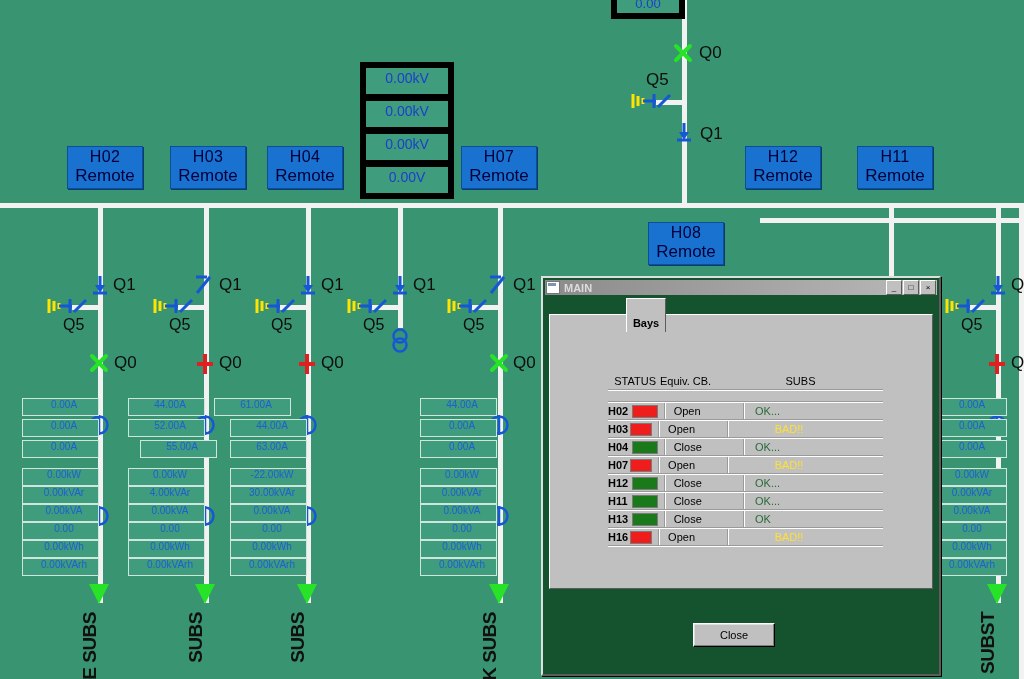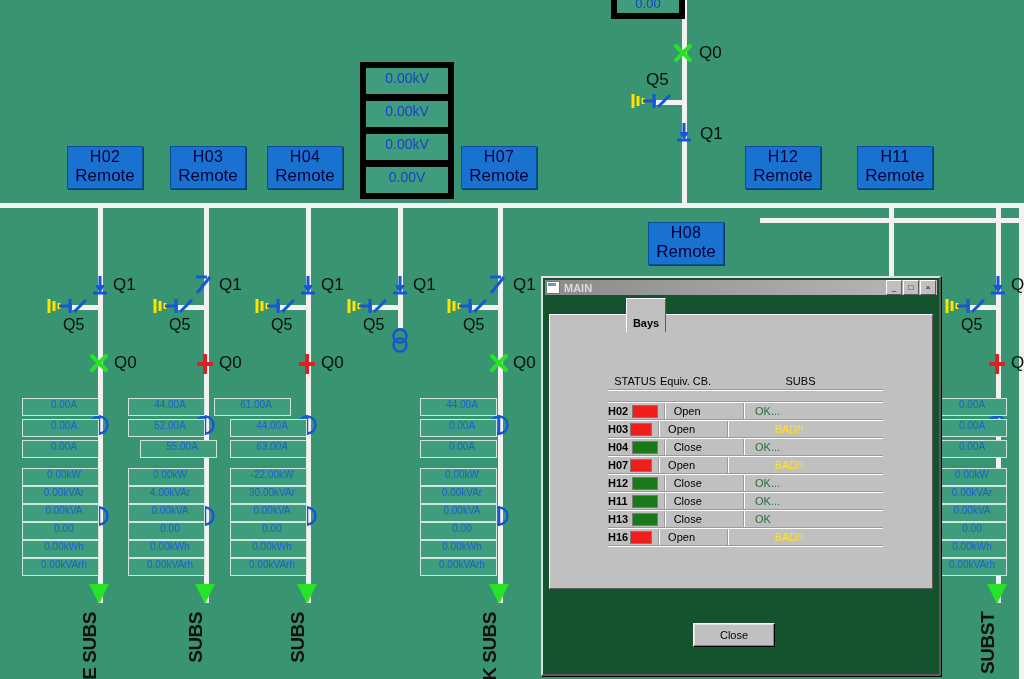"63.00A" div.mbox { font-style: italic -> none }
